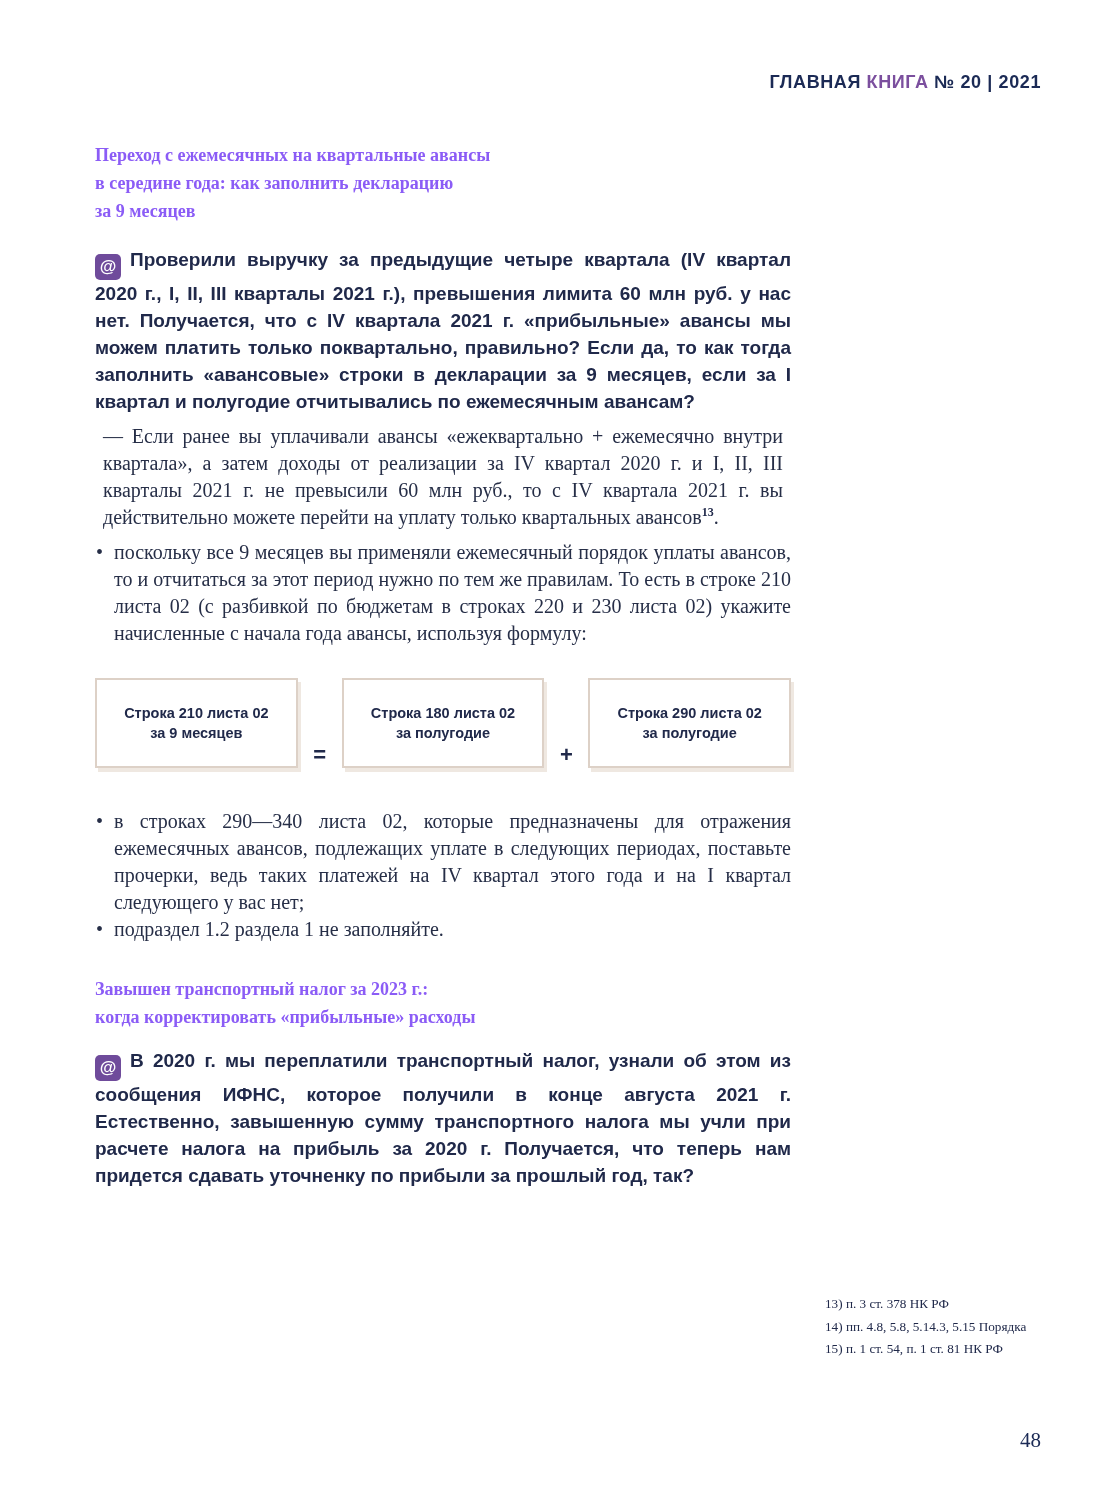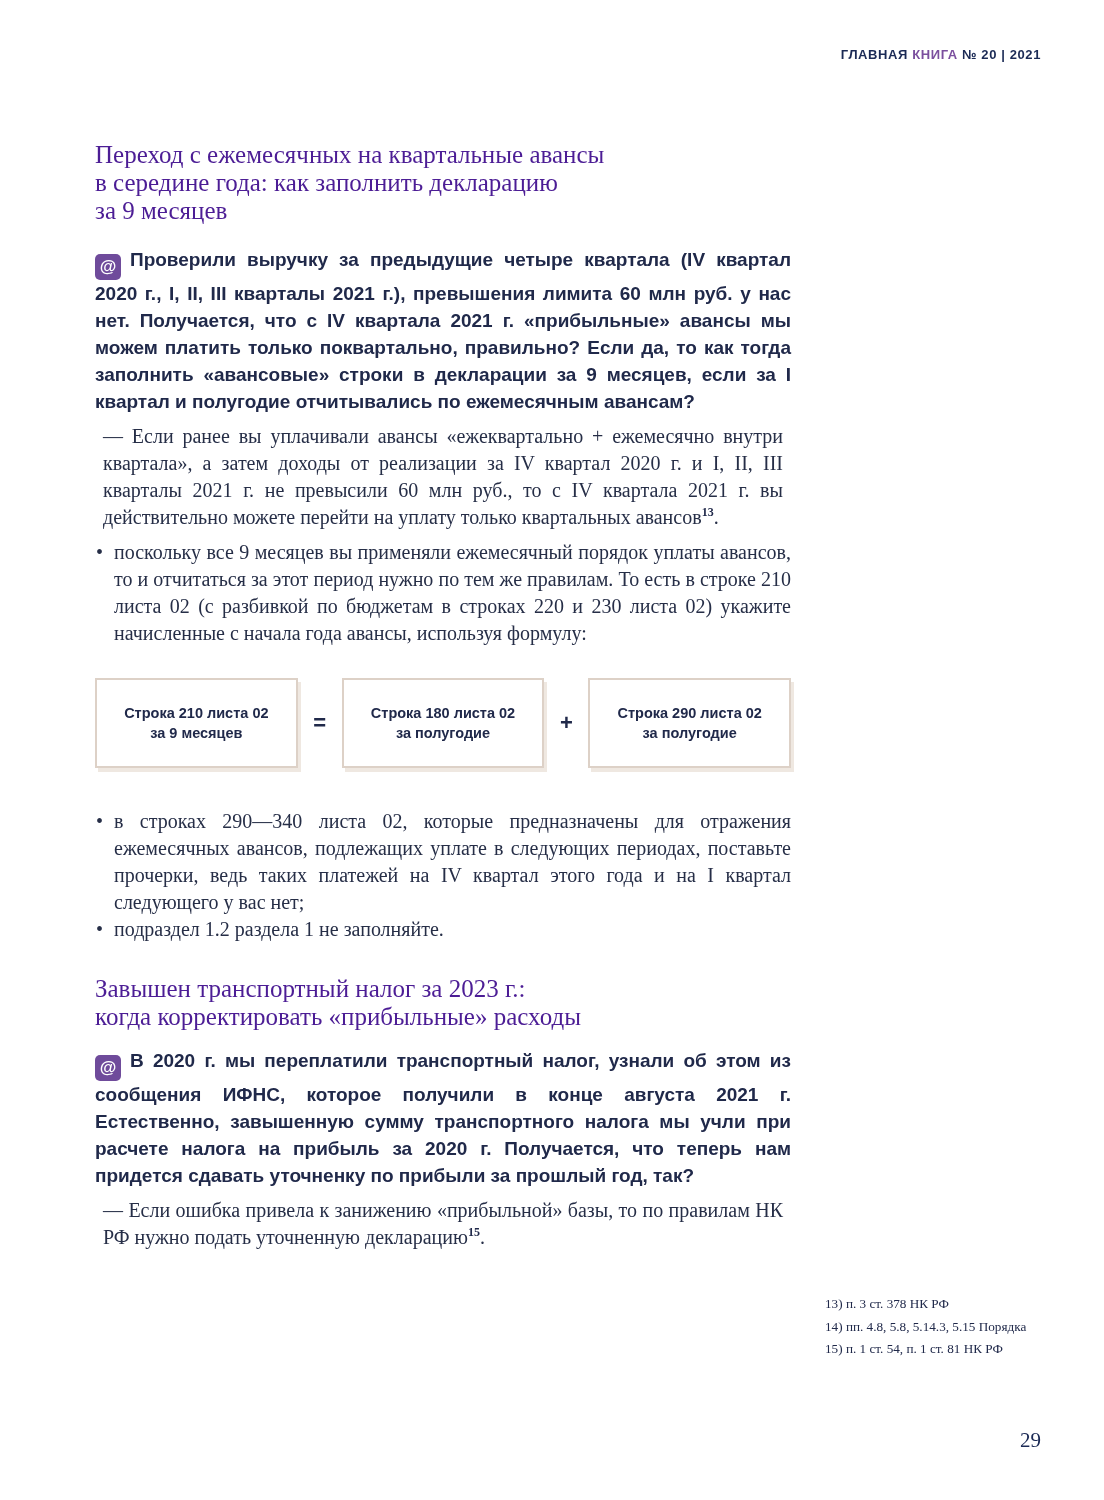"ГЛАВНАЯ КНИГА № 20 |" .masthead { font-size: 13px -> 18px; top: 47px -> 72px }
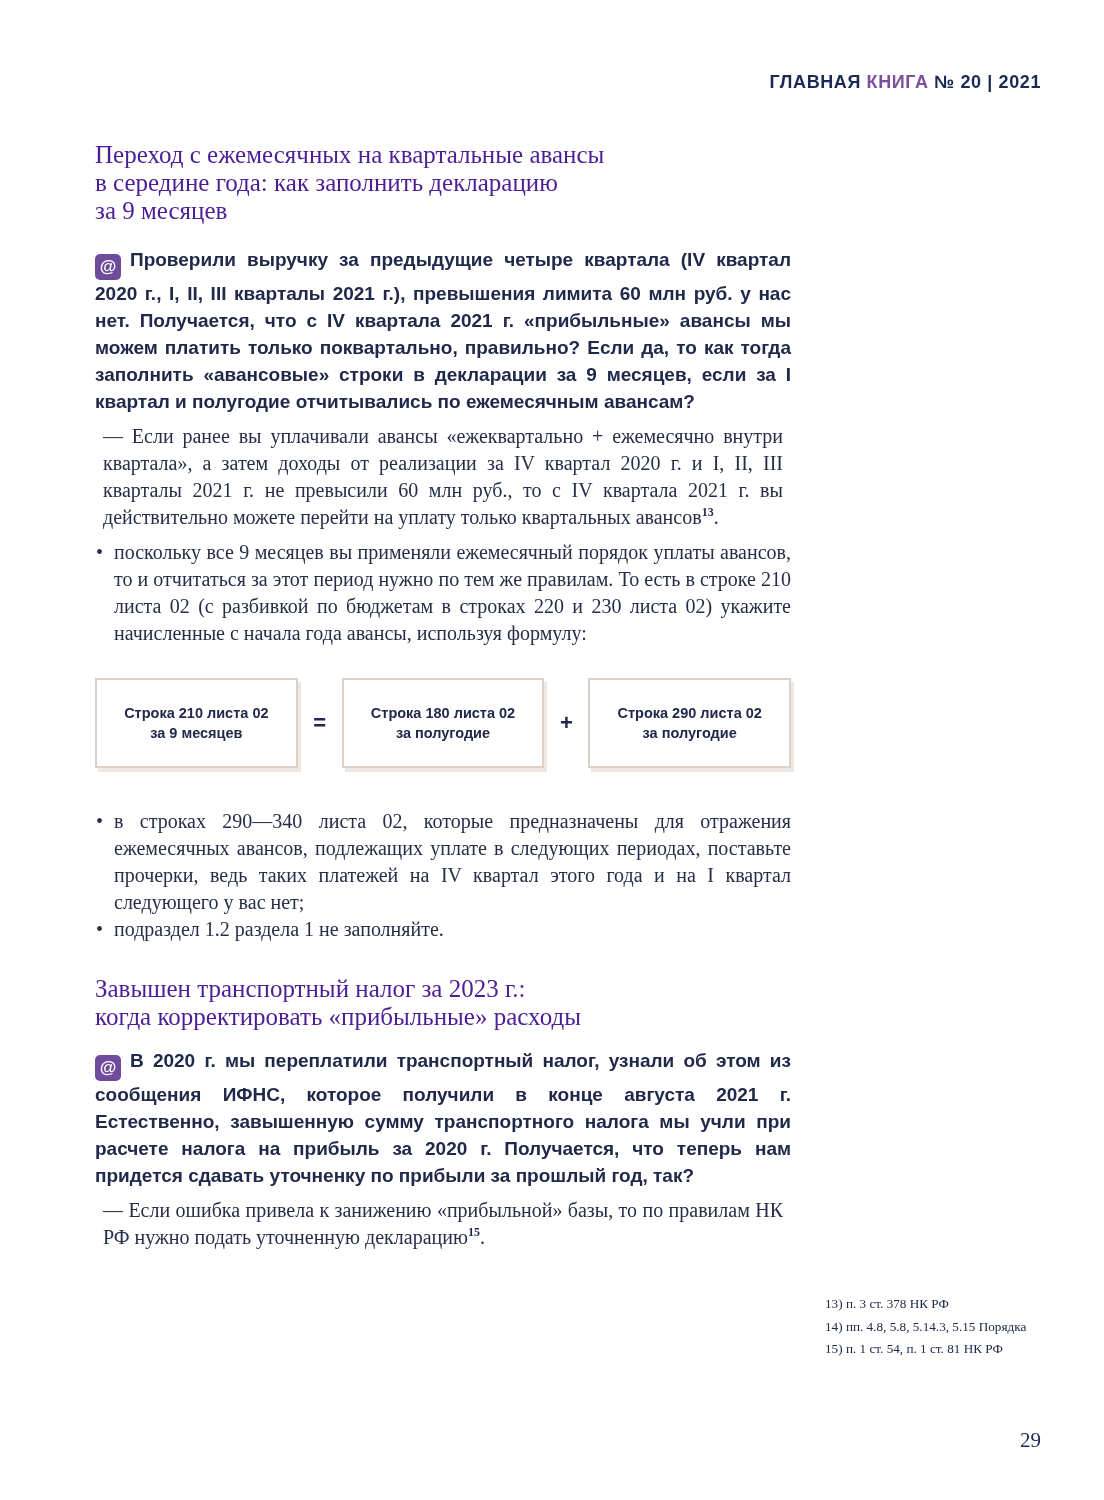"Переход с ежемесячных на квартальные" .headline { color: #4c1d95 -> #8b5cf6; font-size: 25px -> 18px; font-weight: normal -> bold }
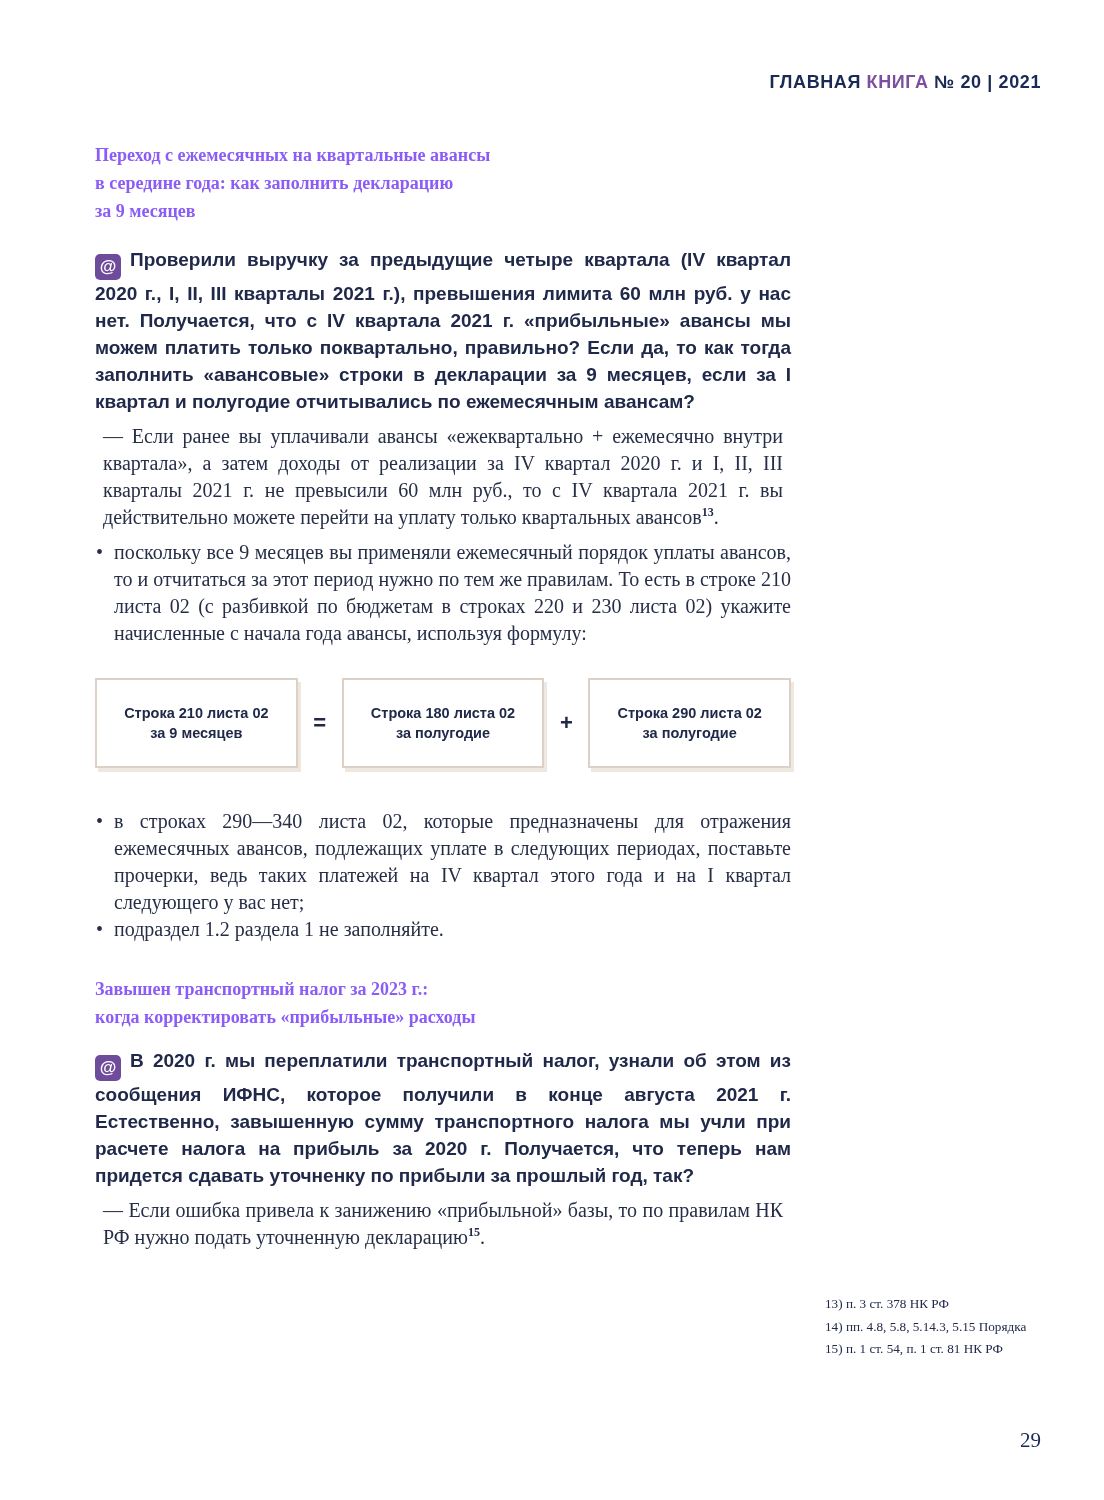"Строка 210 листа 02" .formula { align-items: center -> flex-end }
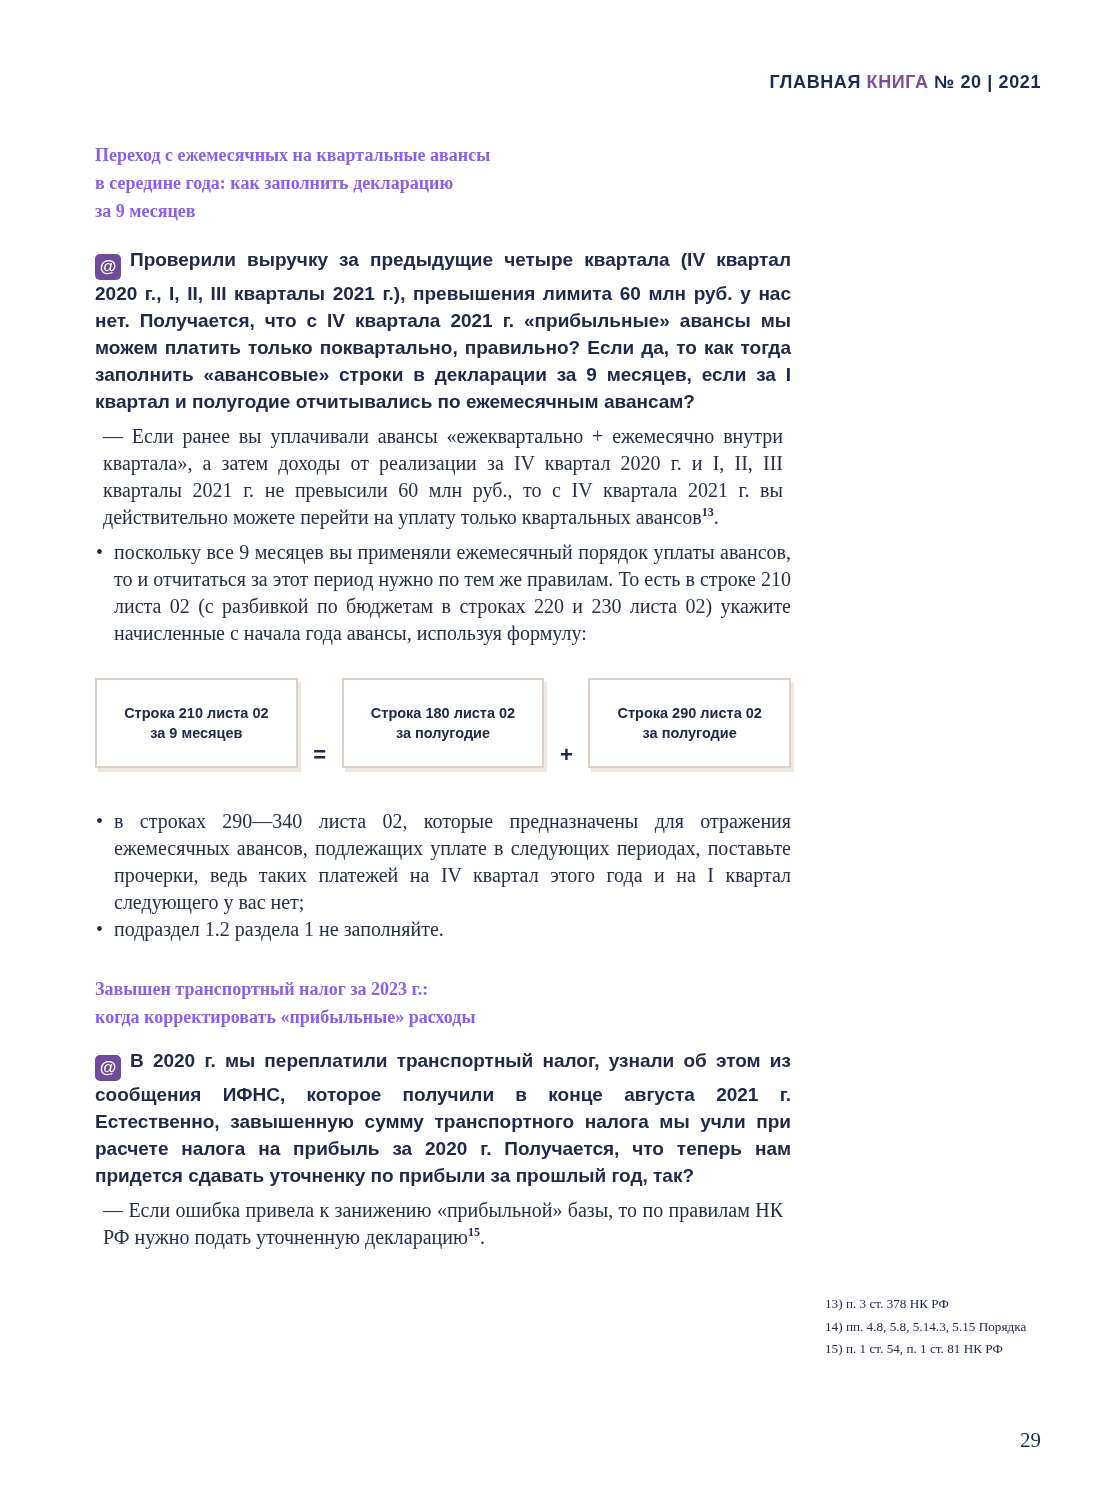"— Если ошибка привела к" p.answer { html: <p><span>— Если ошибка привела к занижению «прибыльной» базы, то по правилам НК РФ нужно подать уточненную декларацию</span><sup>15</sup><span>.</span></p> -> none }
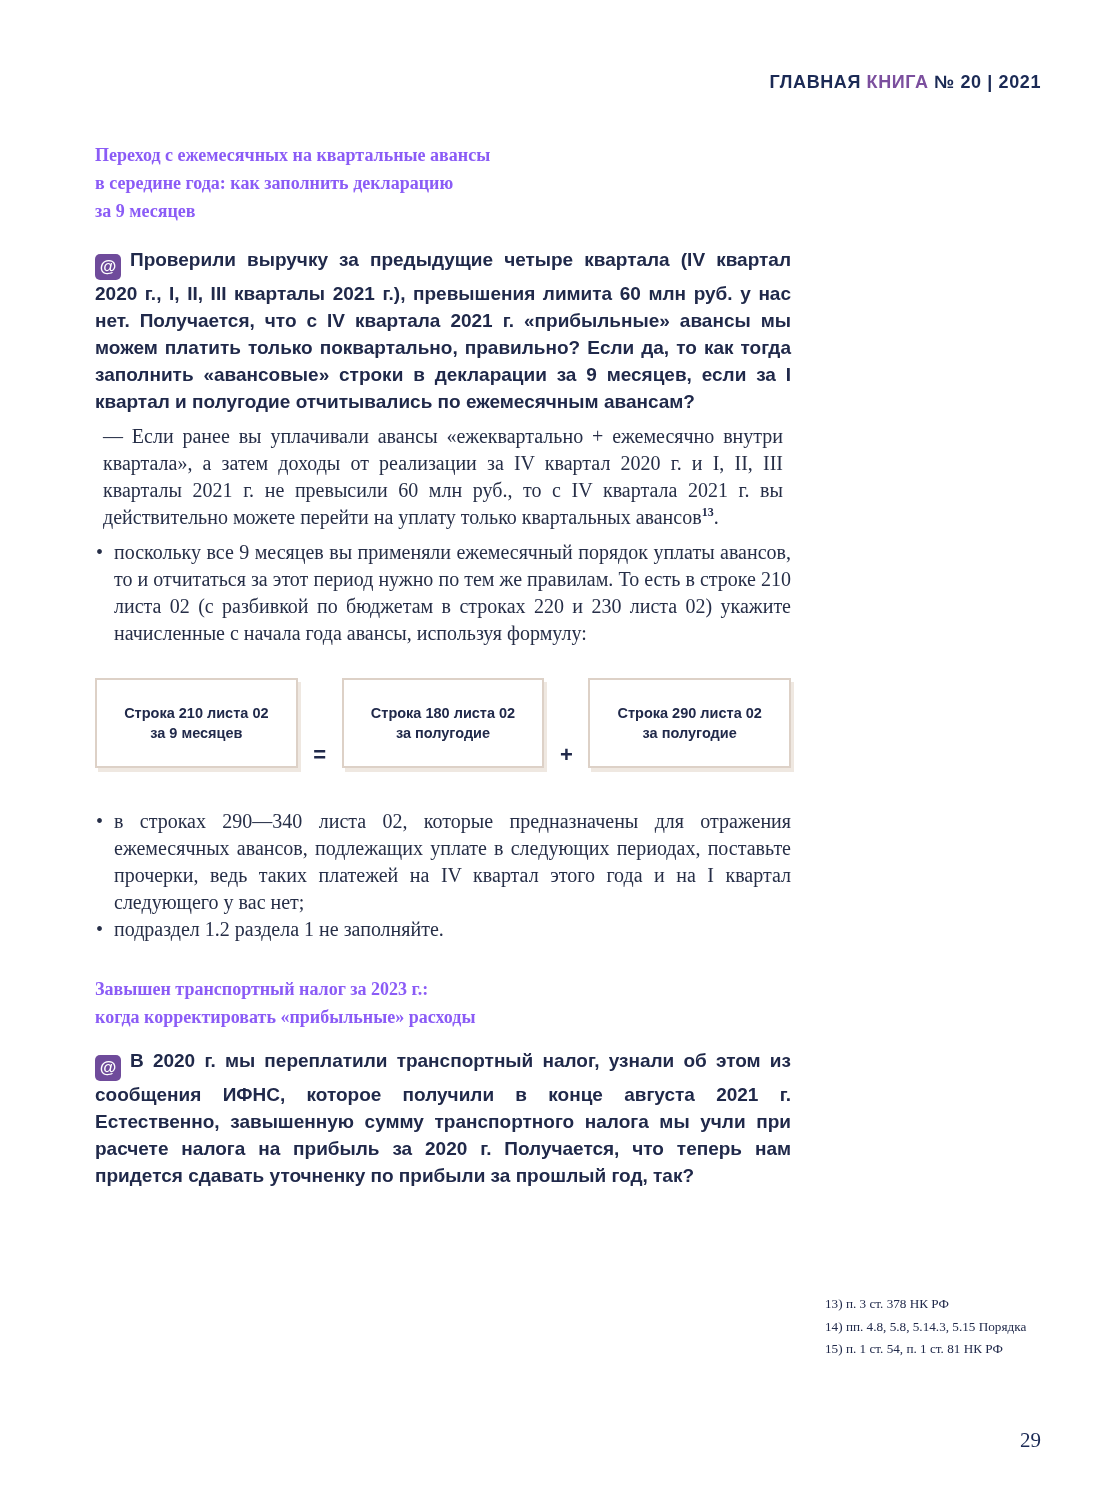"29" div.page-number { text: 29 -> 48 }
